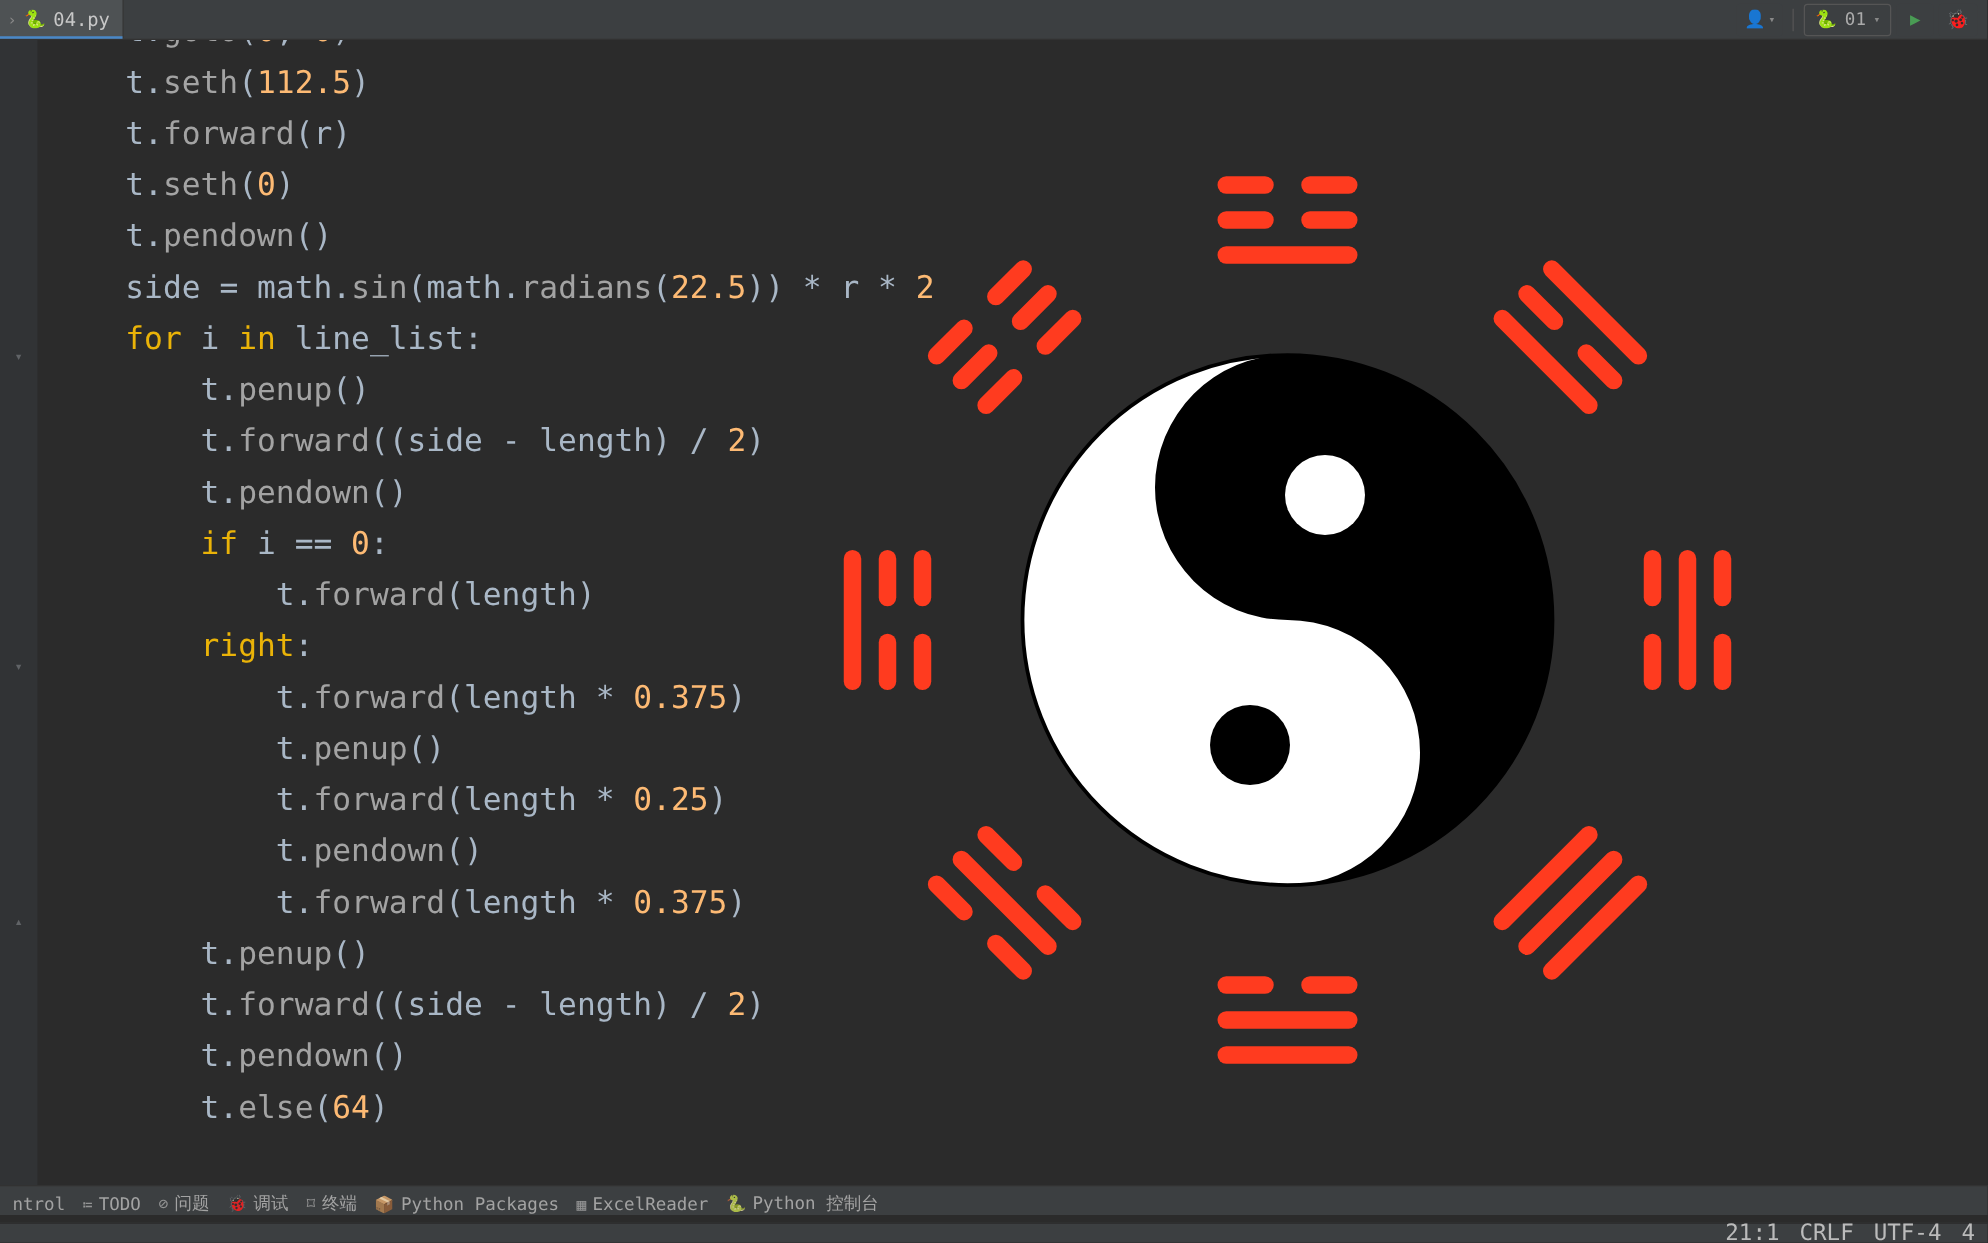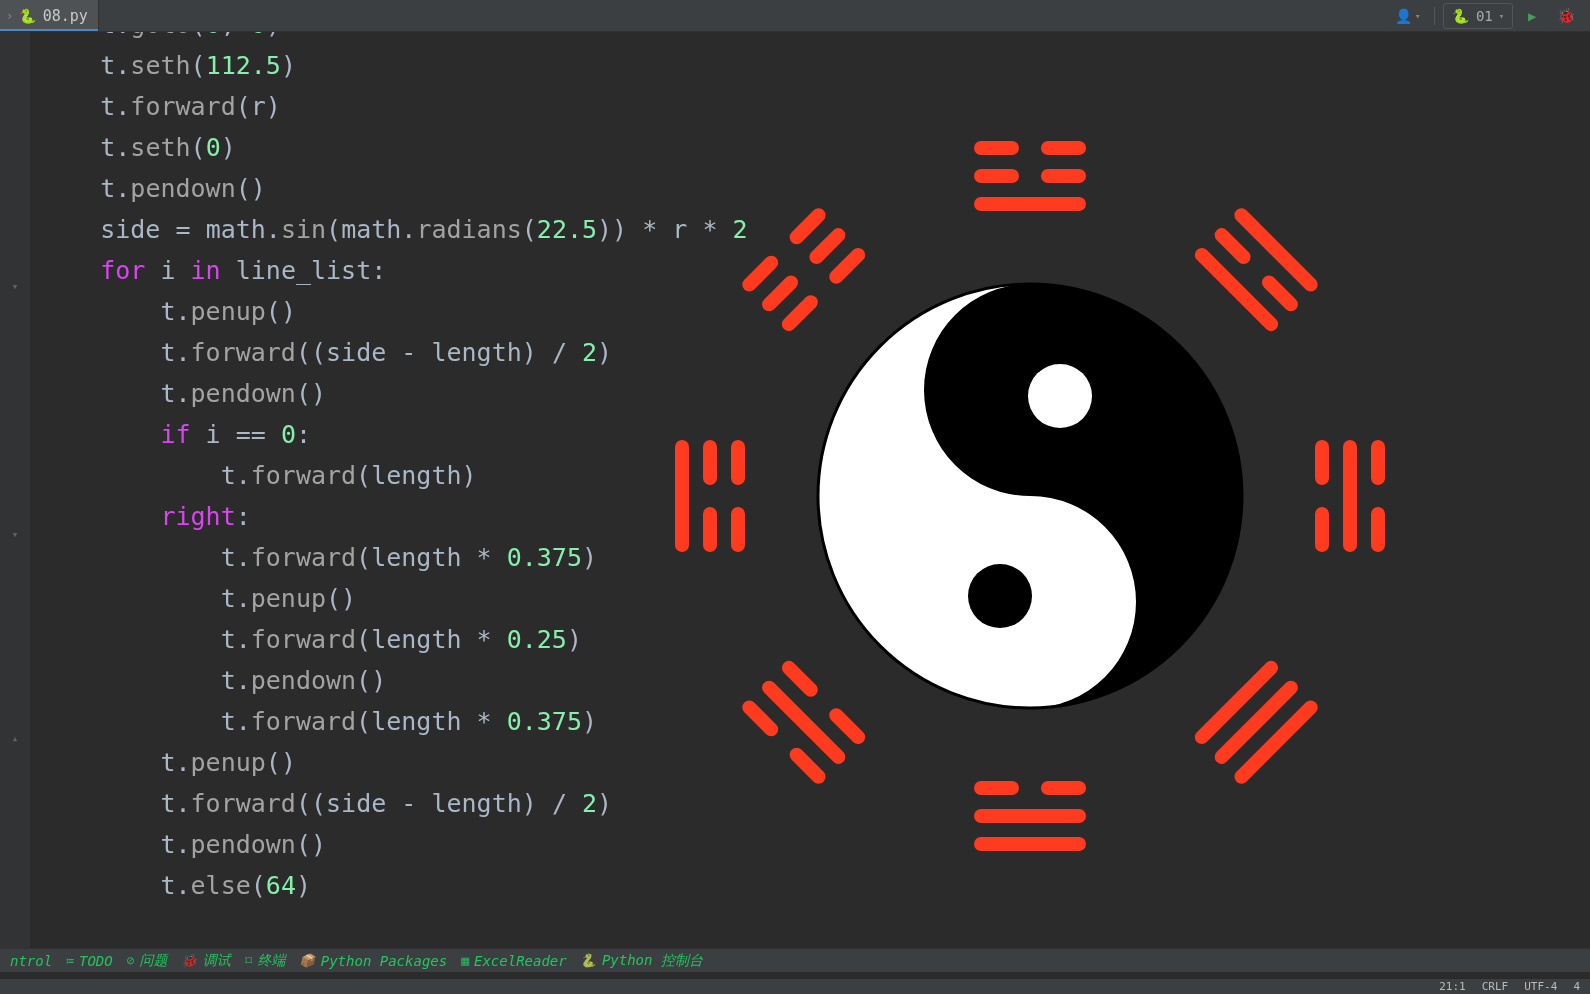"08.py" span { text: 08.py -> 04.py }
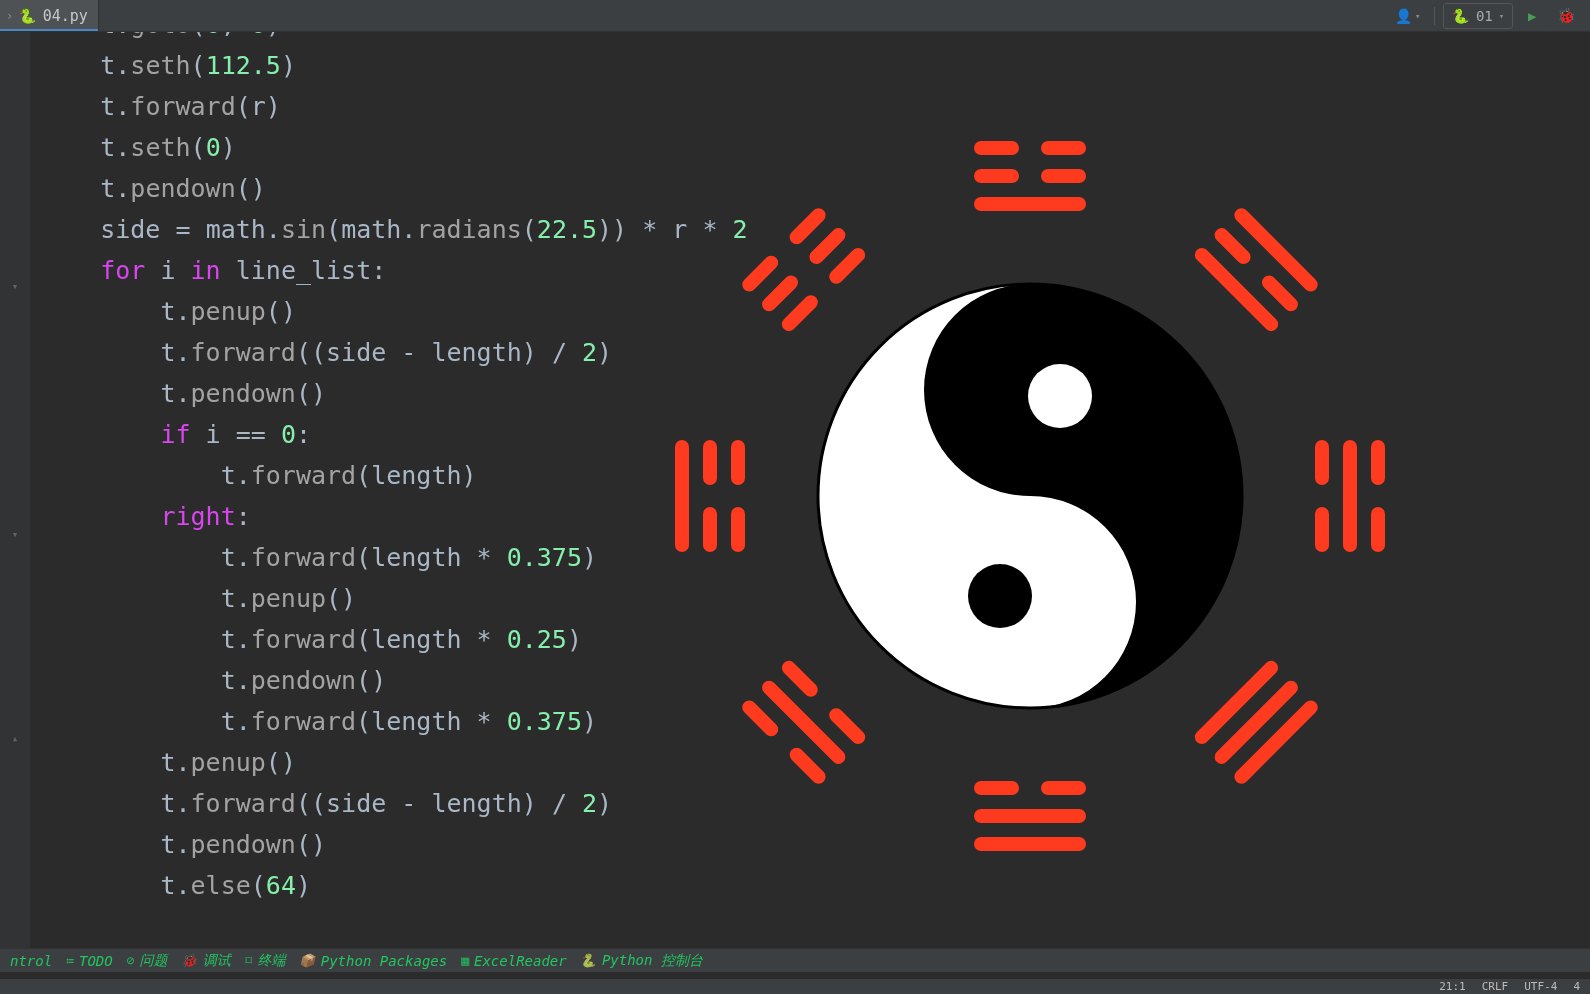"112.5" .num { color: #86efac -> #fdba74 }
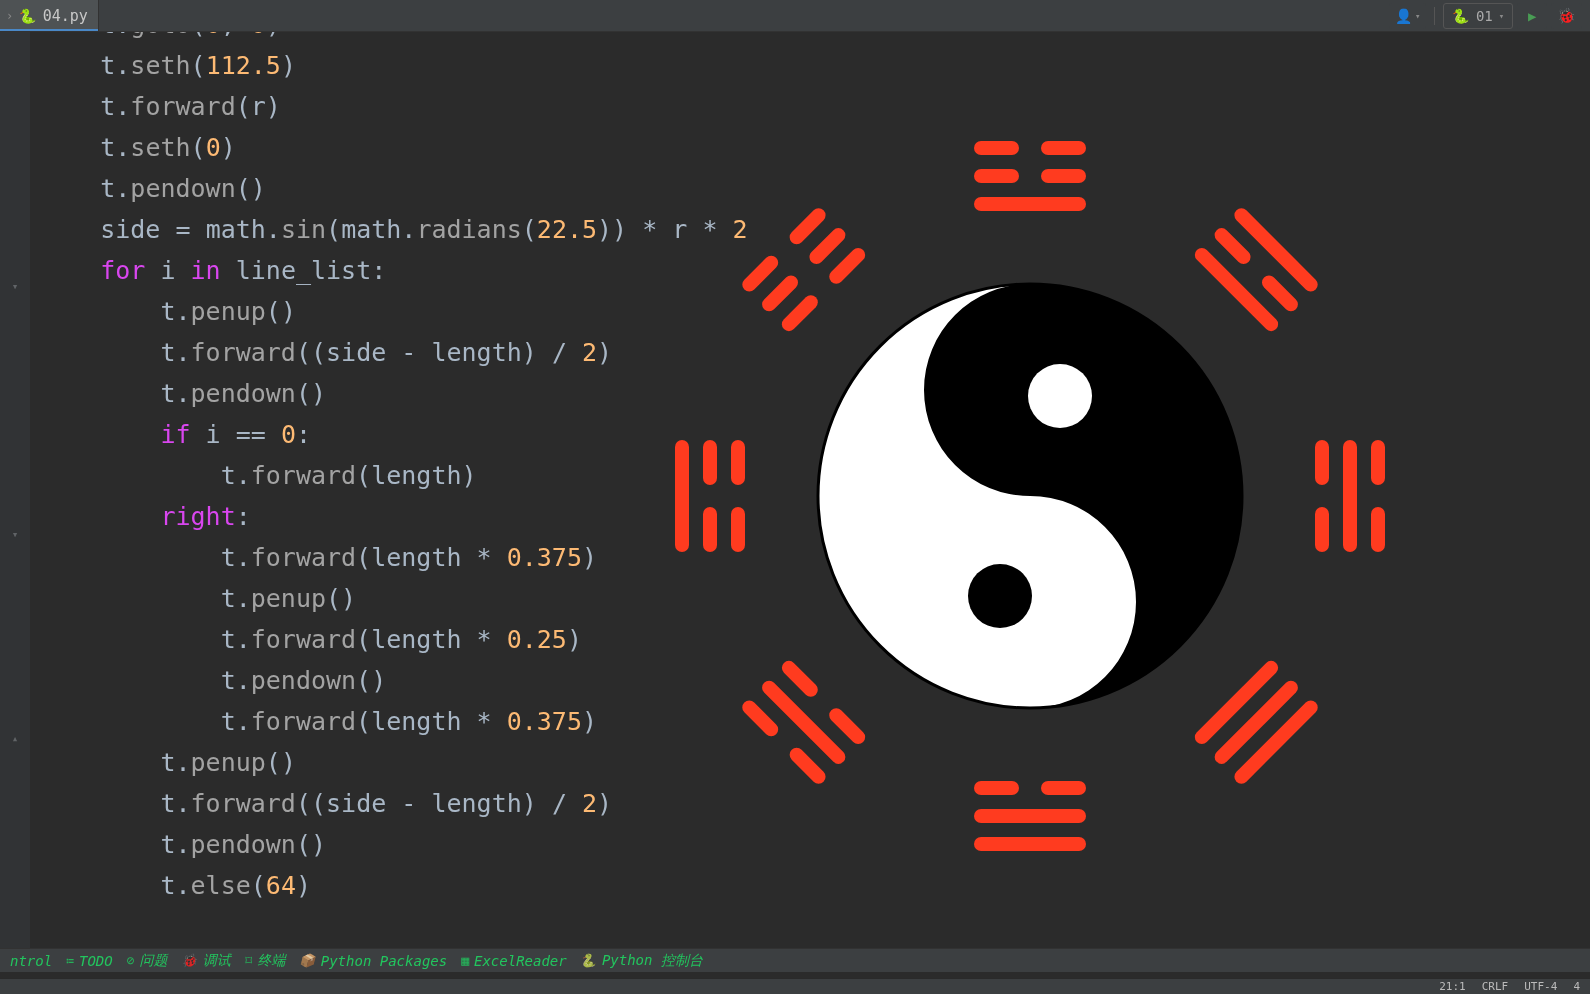"for" .kw { color: #d946ef -> #eab308 }
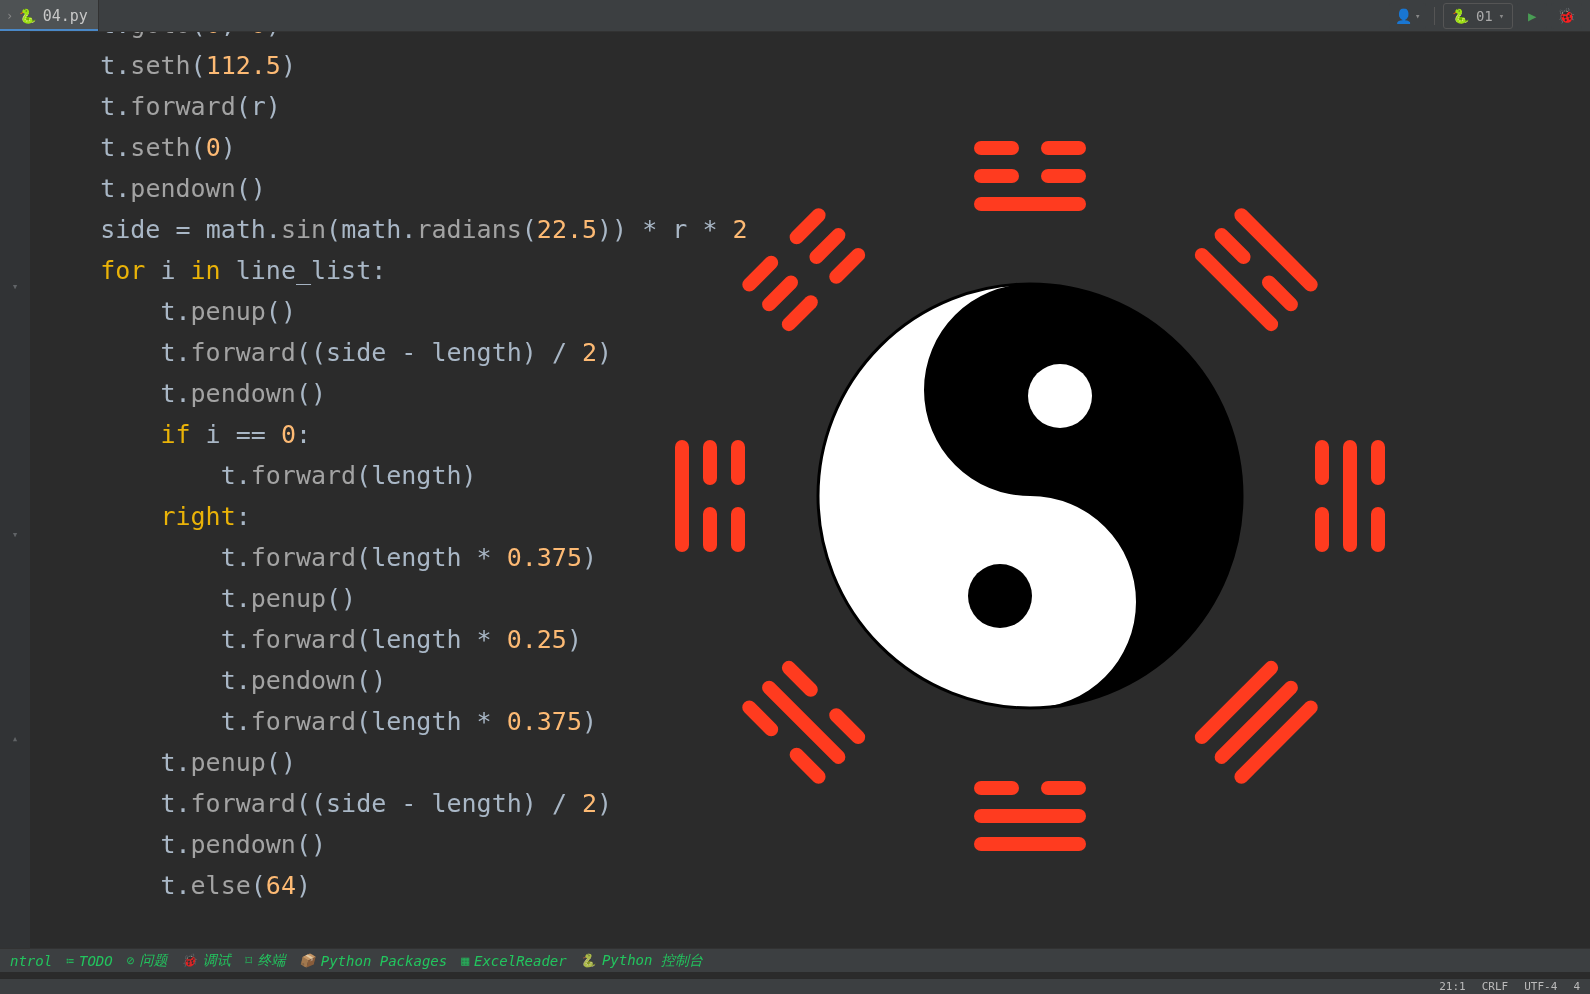"ntrol" .bottom-bar { align-items: center -> flex-end; color: #22c55e -> #a3a3a3; font-style: italic -> none }
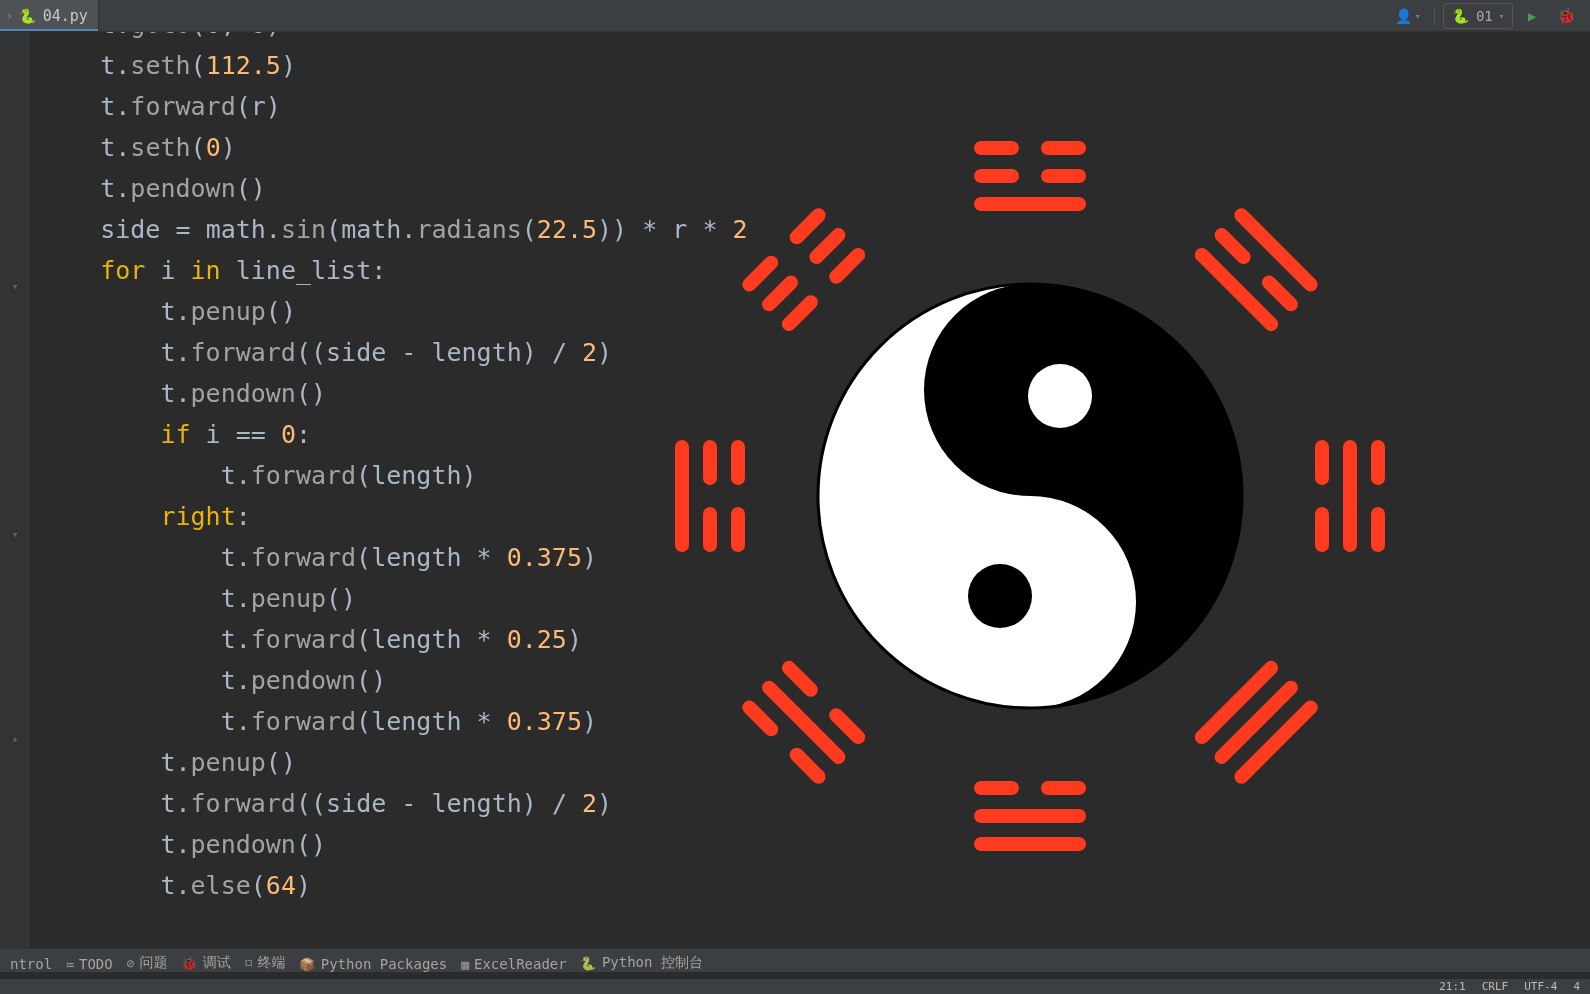"21:1" .status-bar { font-size: 11px -> 18px }
